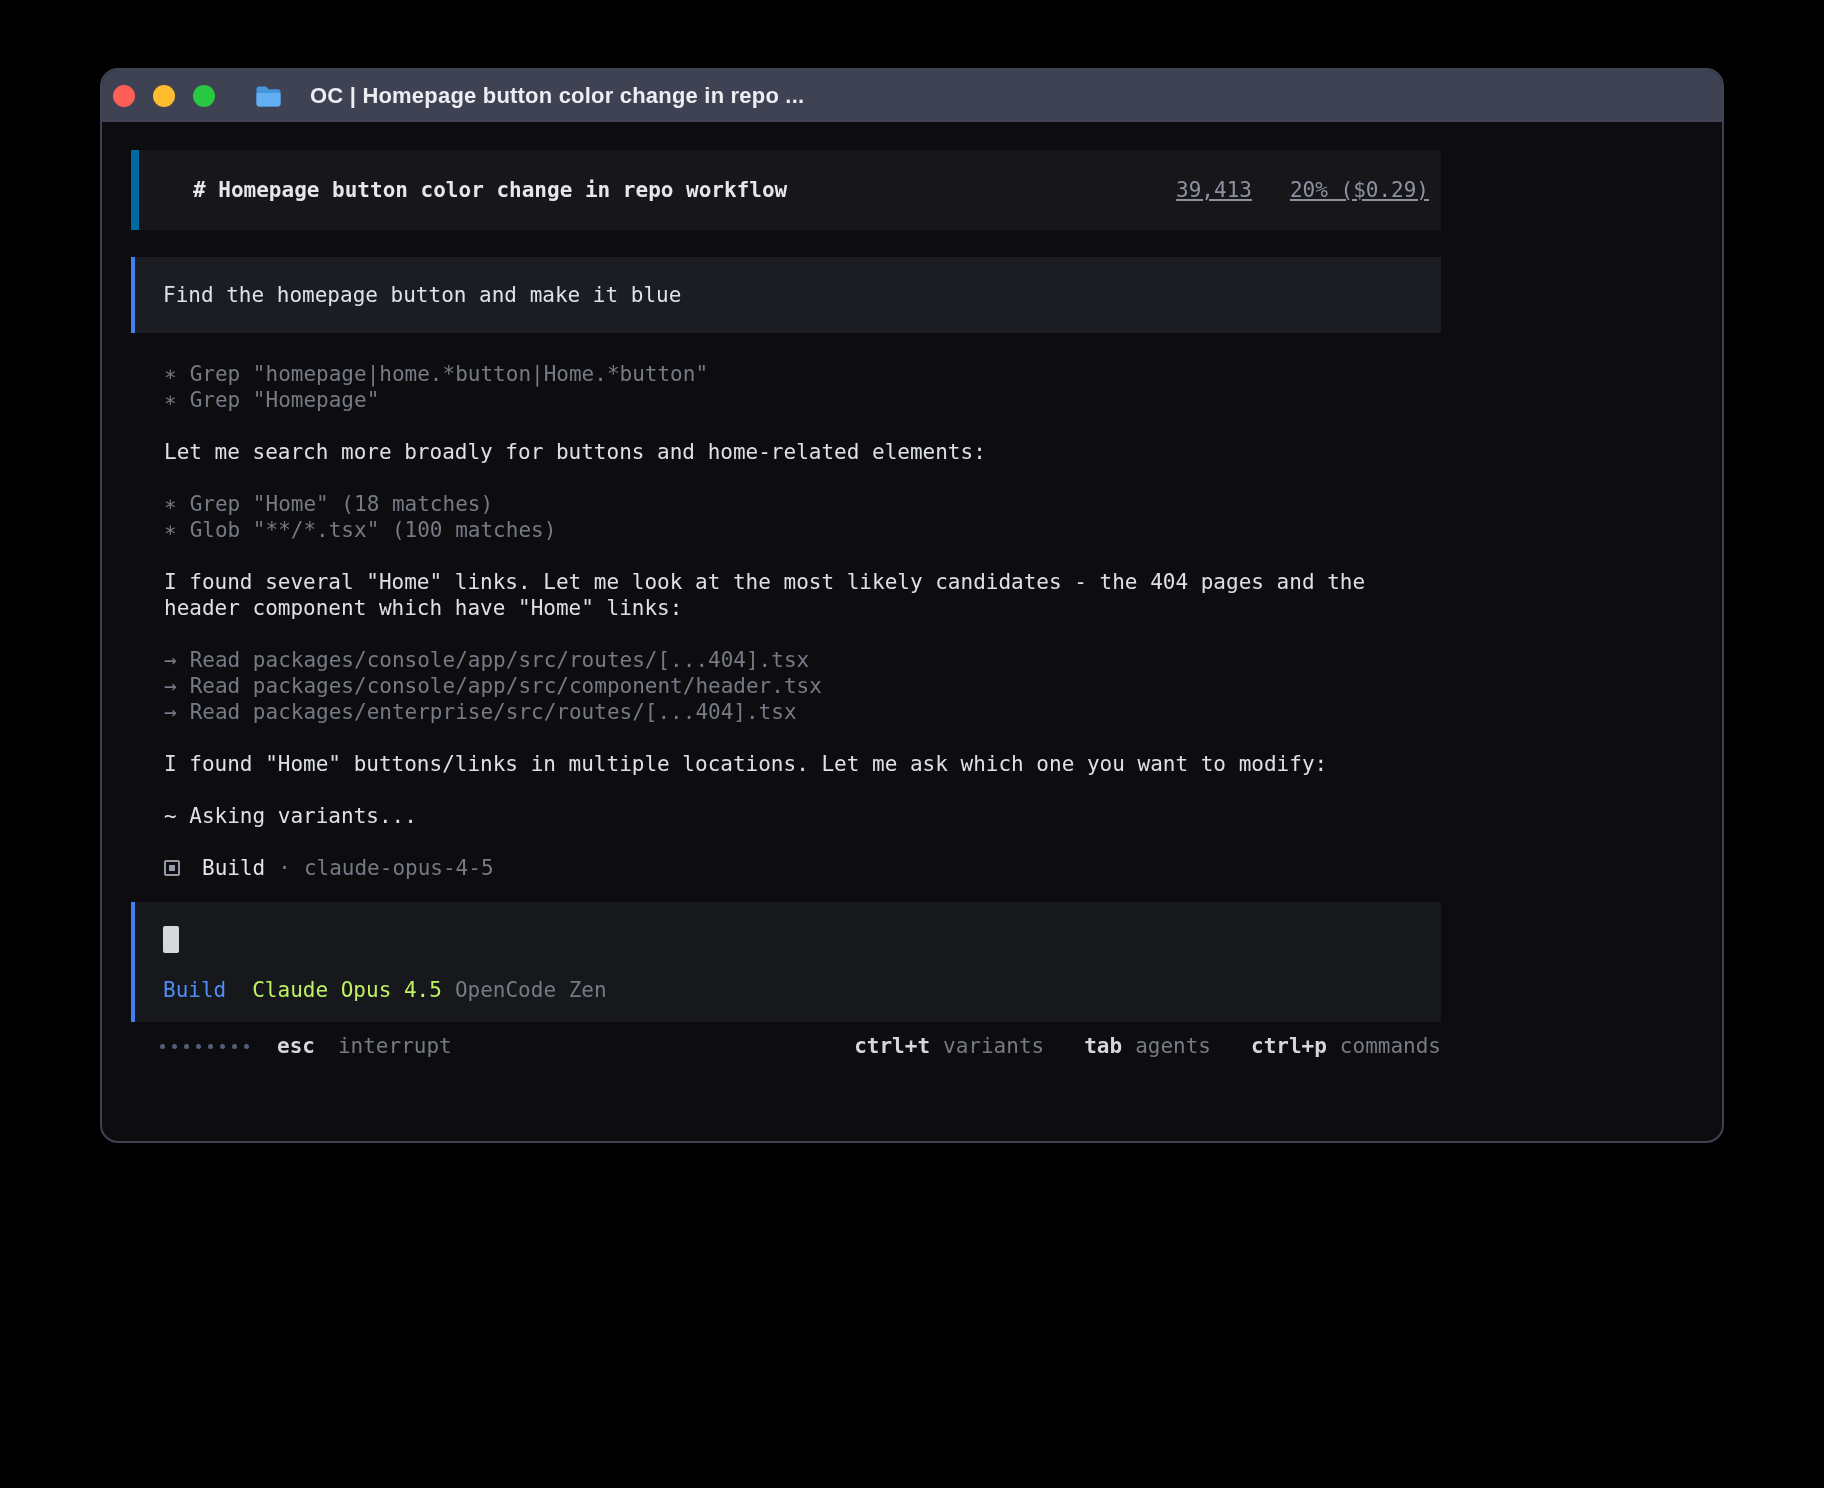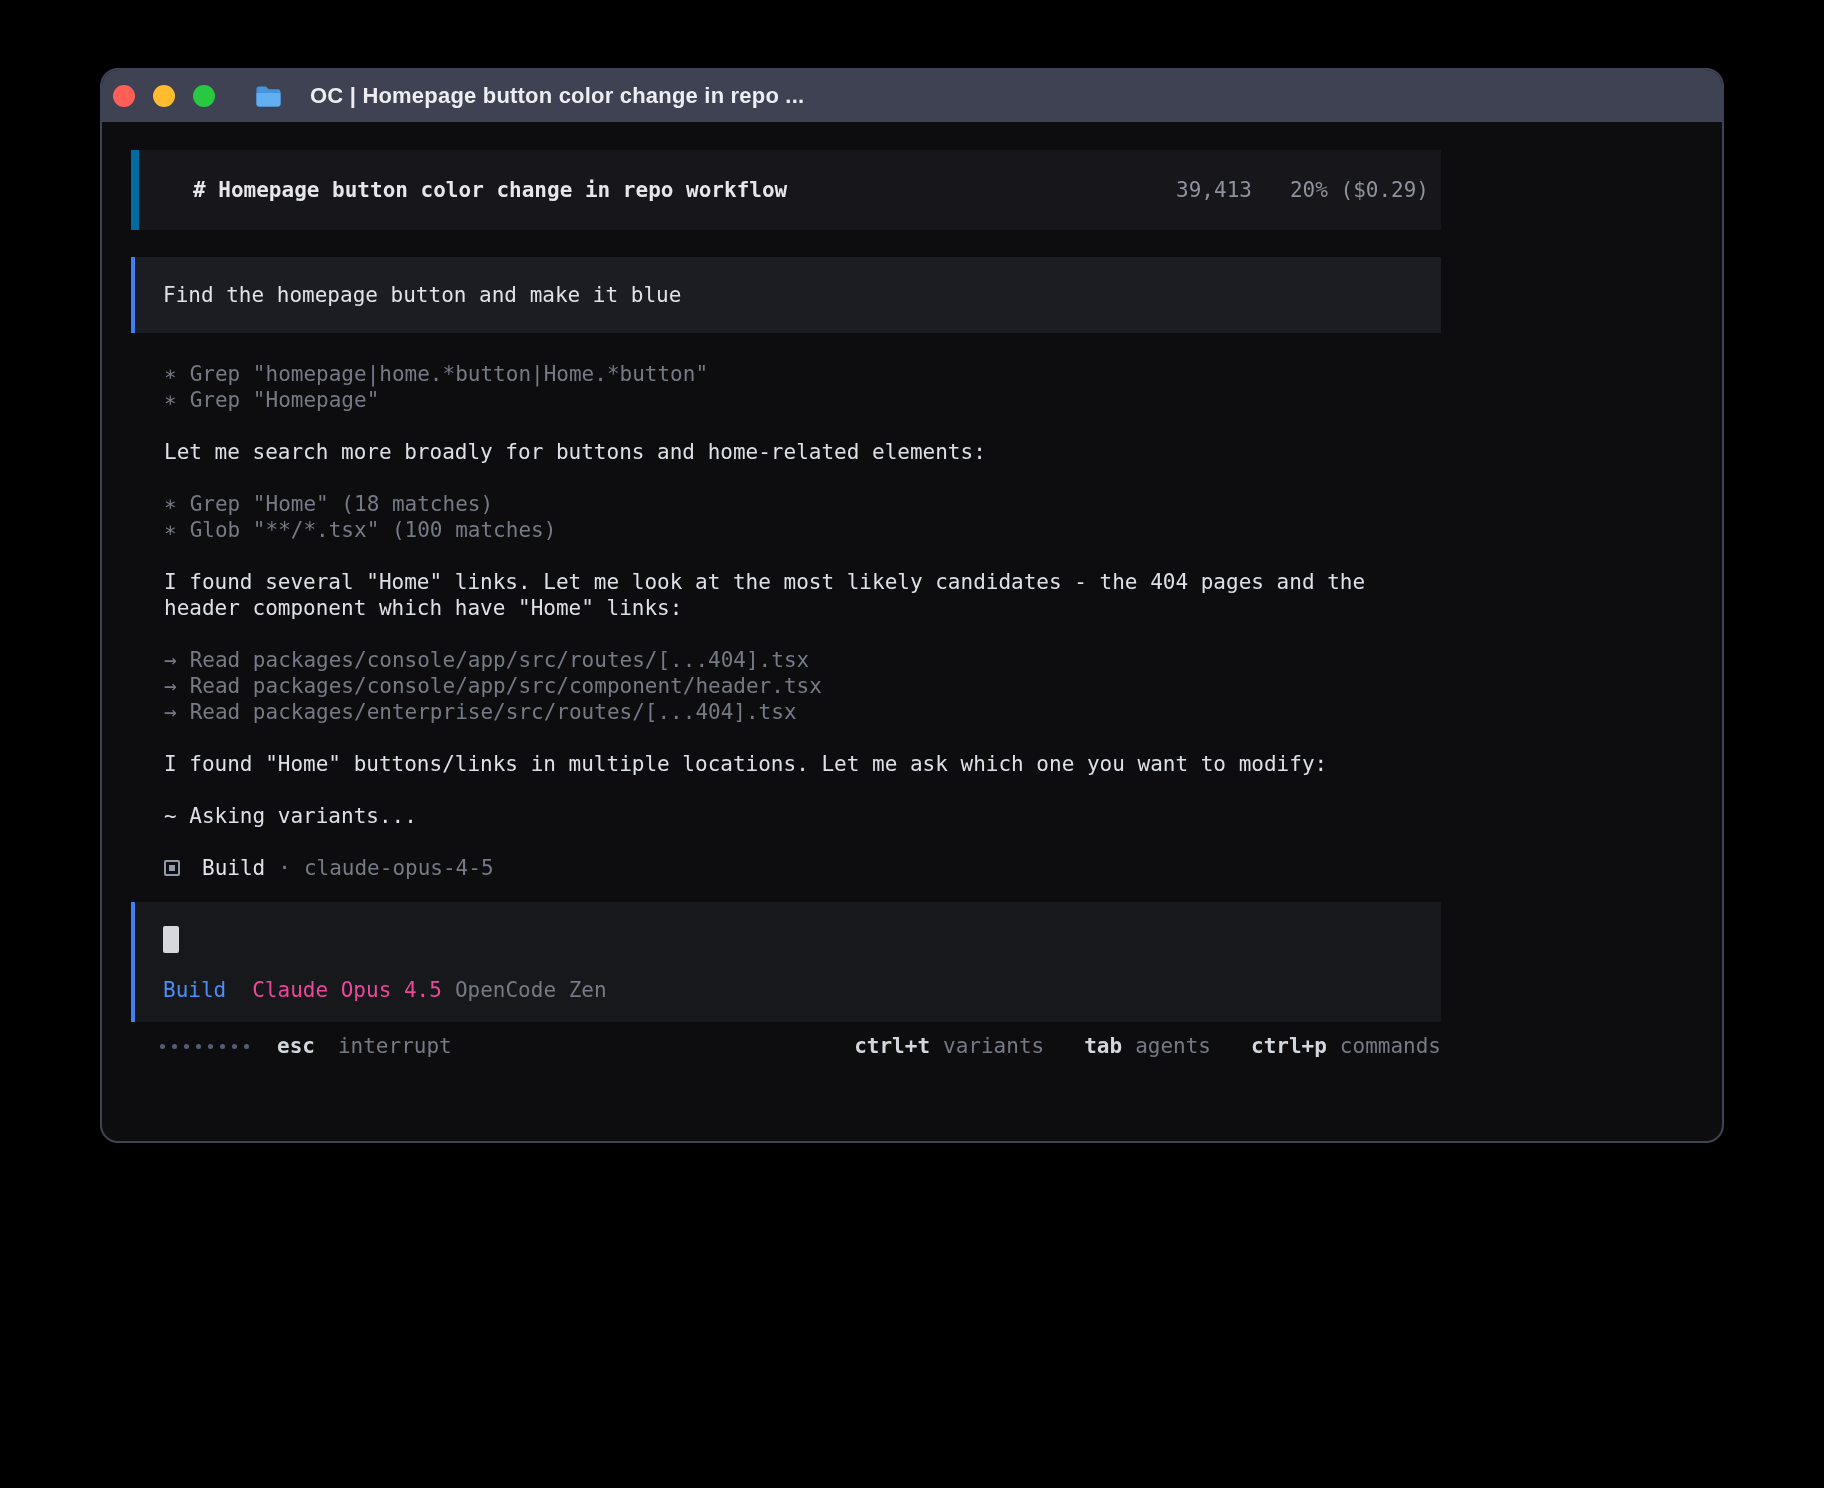"39,413" .sh-stats { text-decoration: none -> underline }
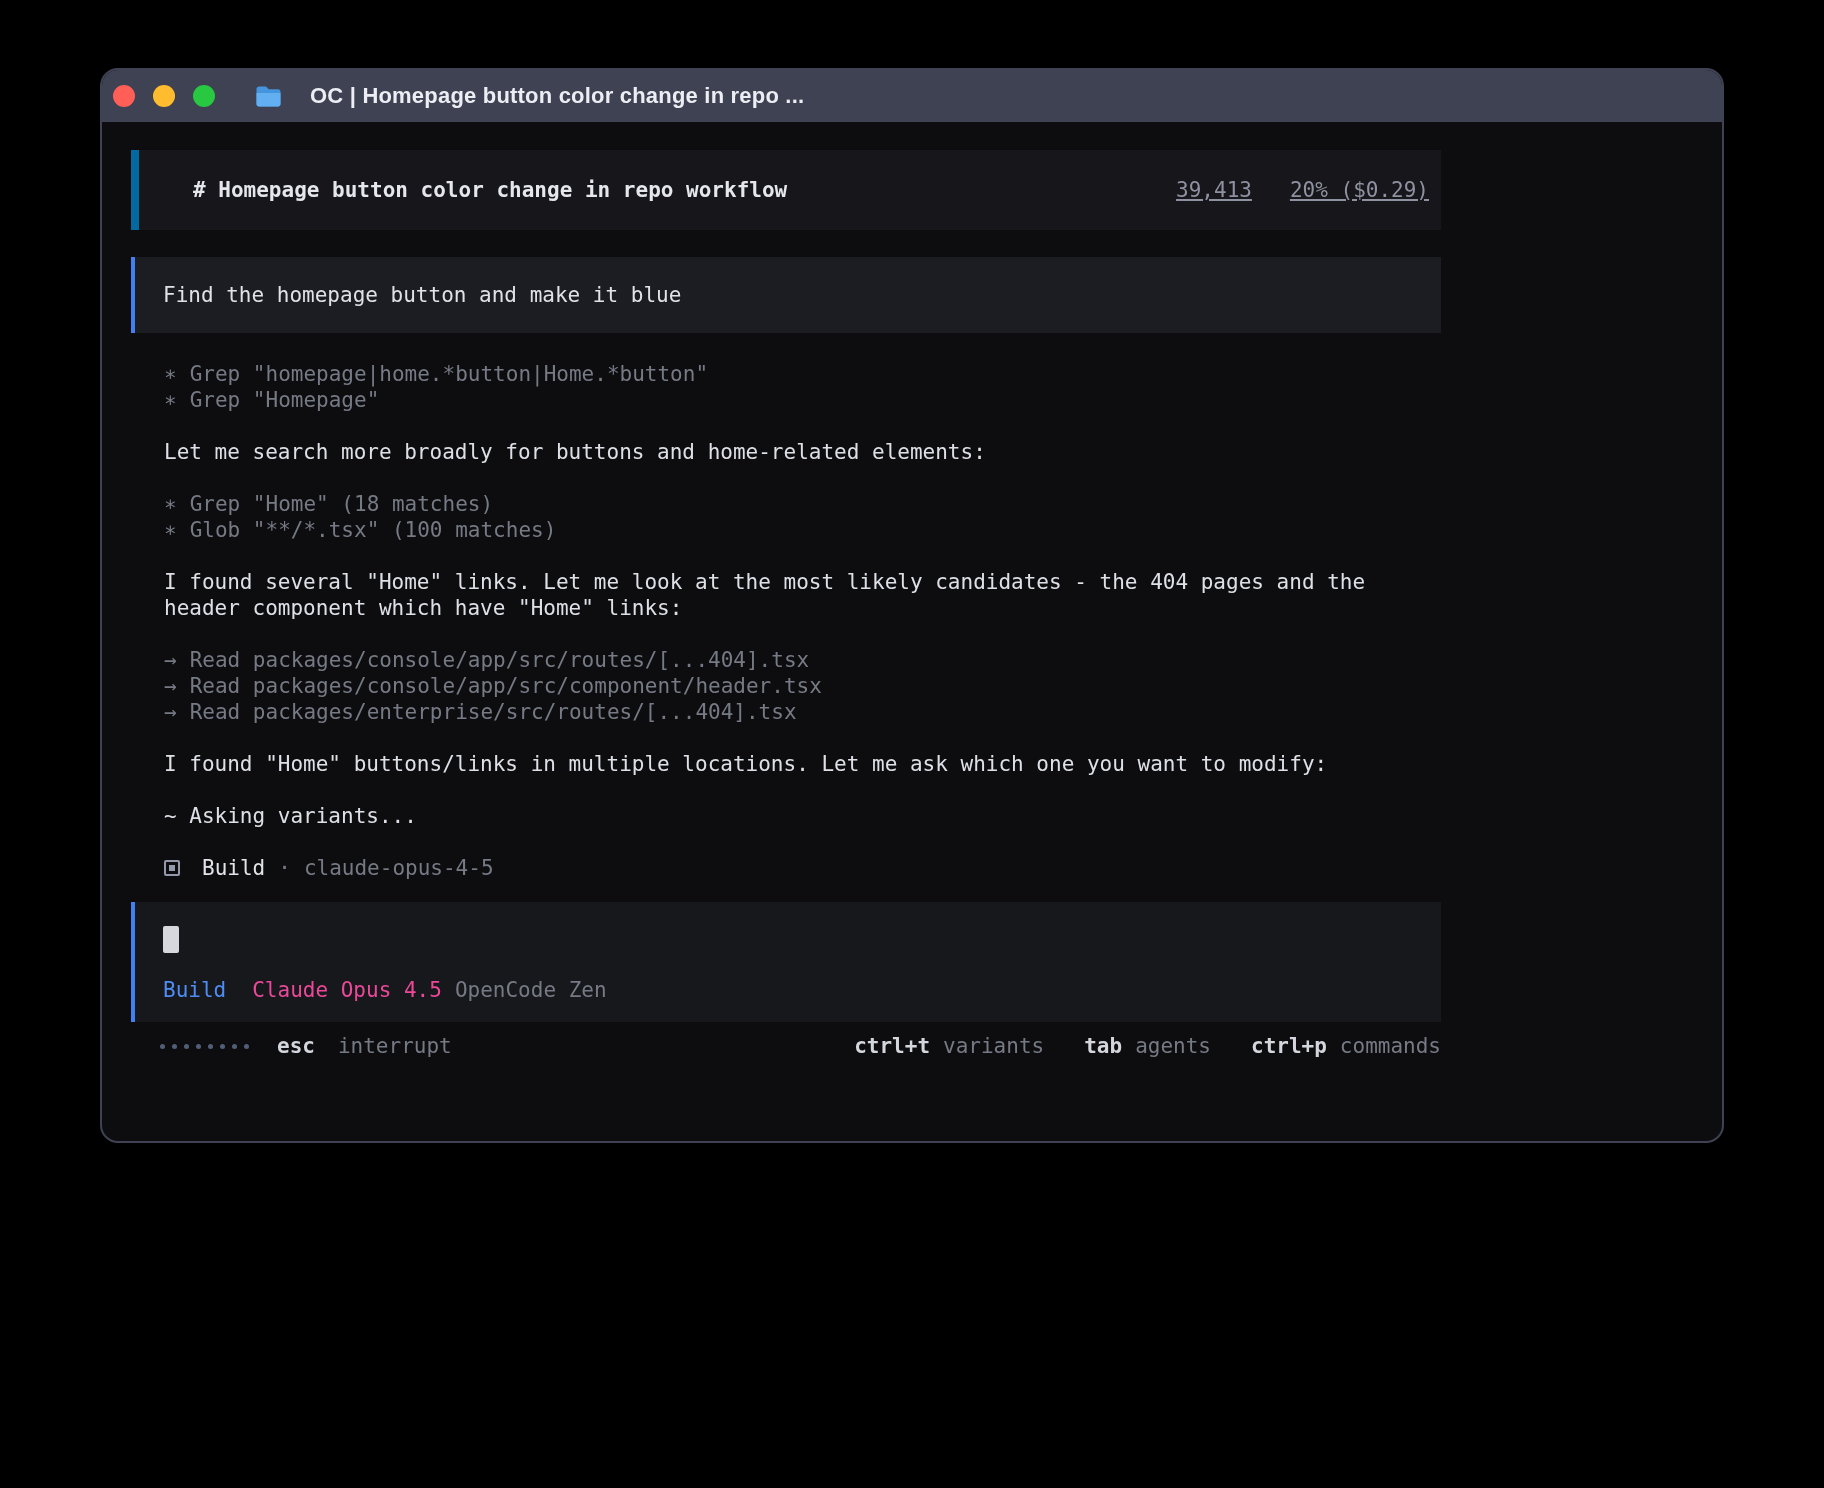"Claude Opus 4.5" .model-name { color: #ec4899 -> #bef264 }
